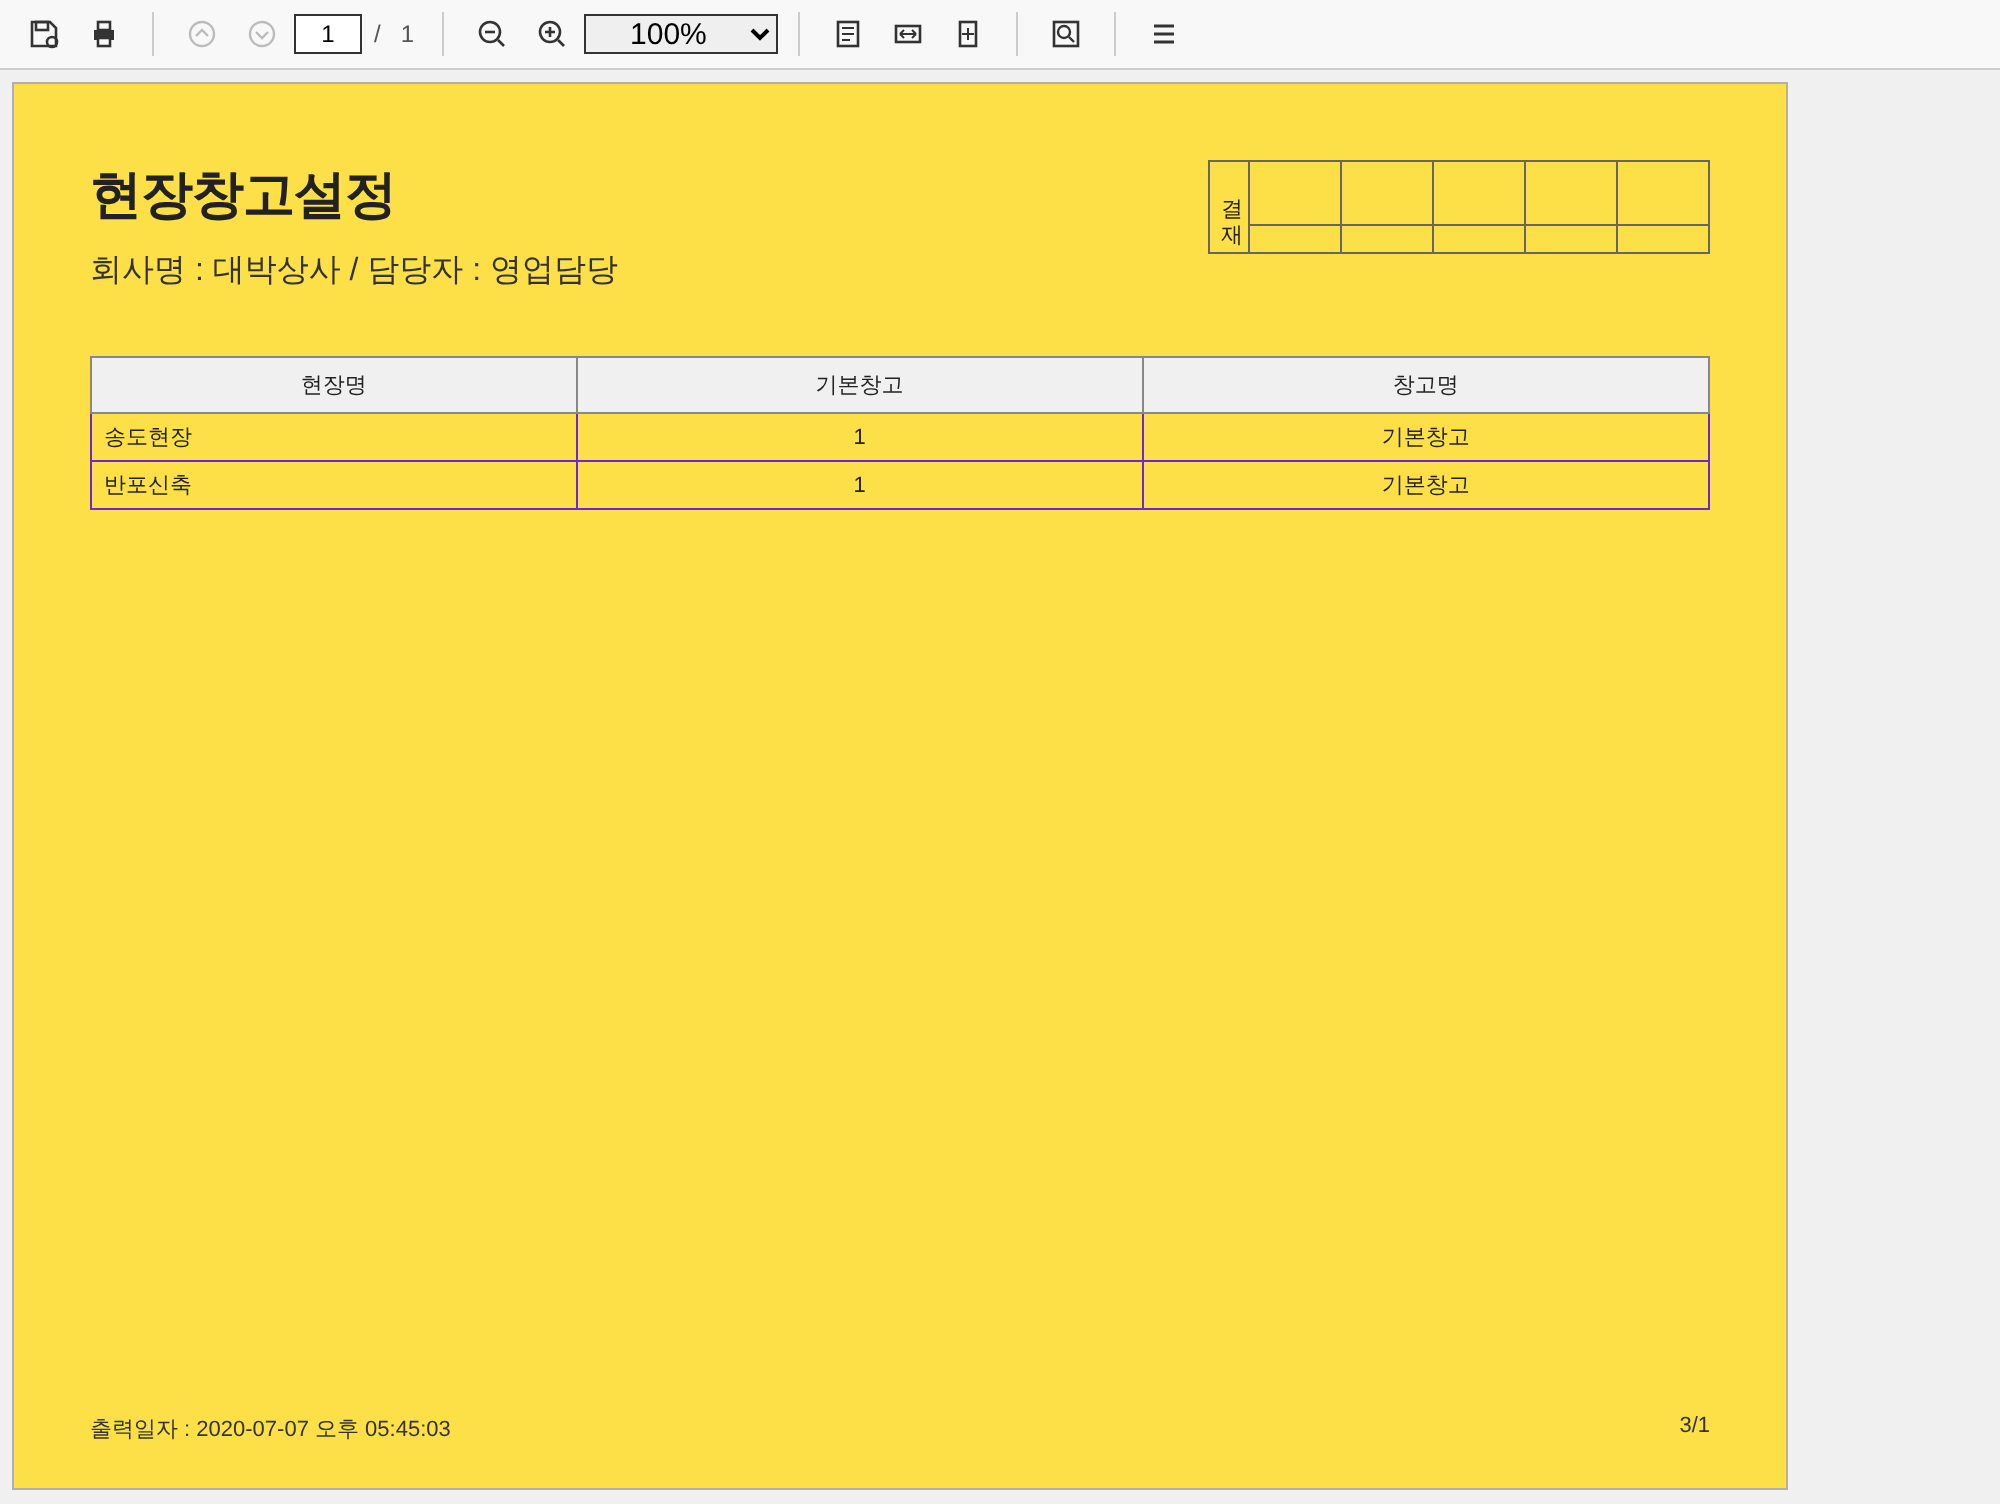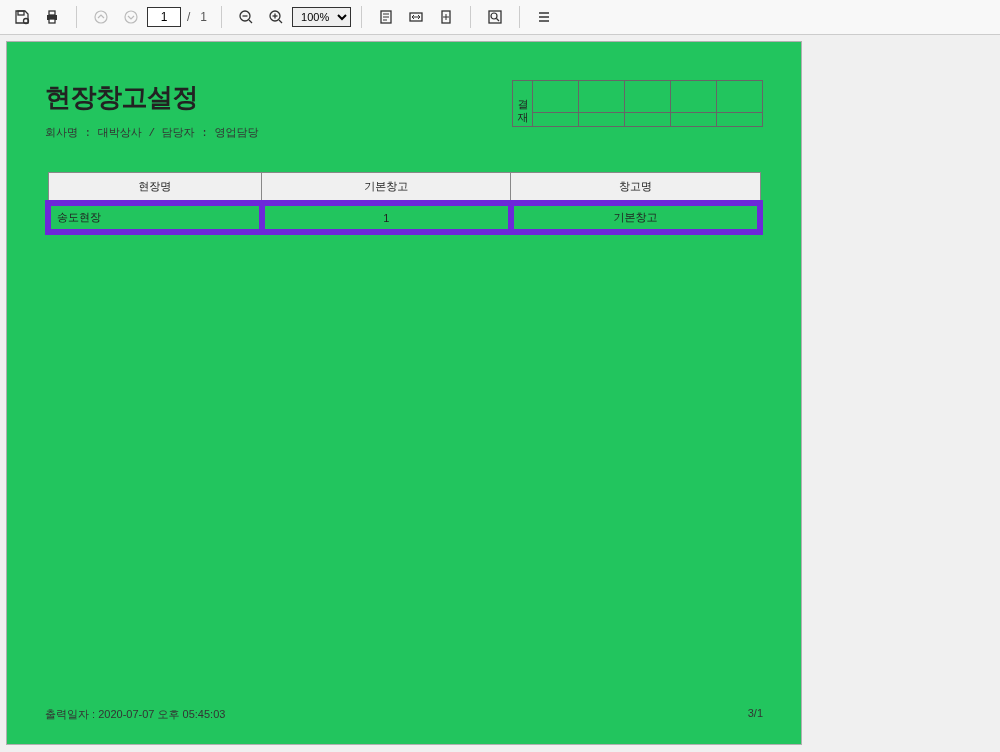"100%" .zoom-select { font-size: 11px -> 15px; padding: 0 4px -> 0 18px }
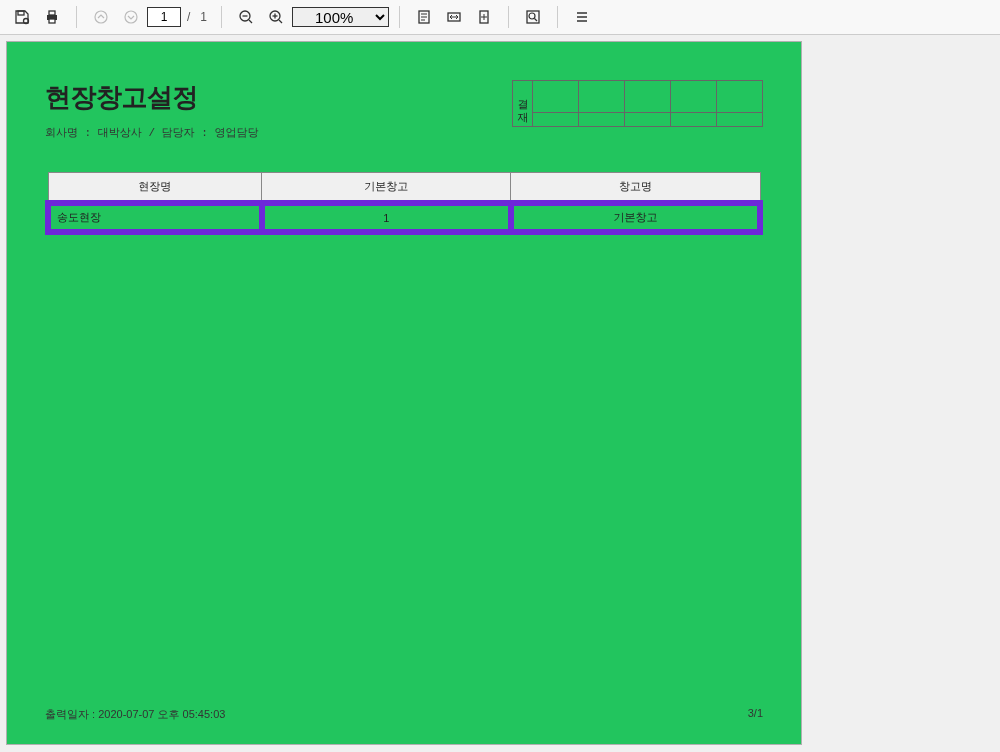"현장창고설정" .page { background: #22c55e -> #fde047; width: 796px -> 888px }
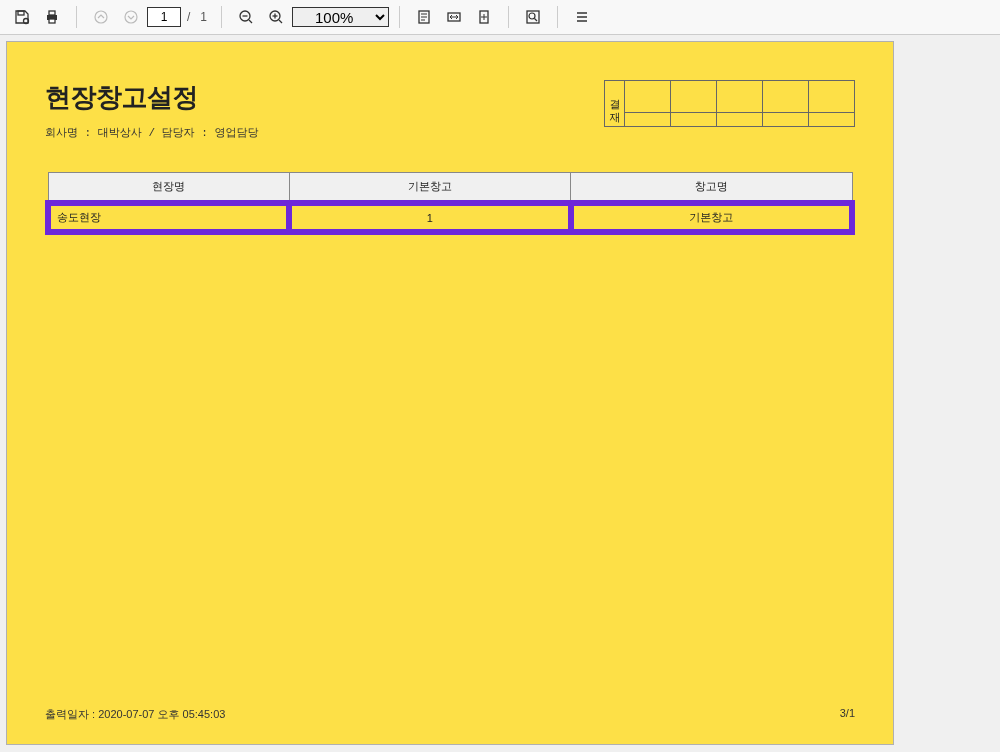"회사명 : 대박상사 / 담당자" .subtitle { font-family: Liberation Mono, monospace -> none; font-size: 11px -> 16px }
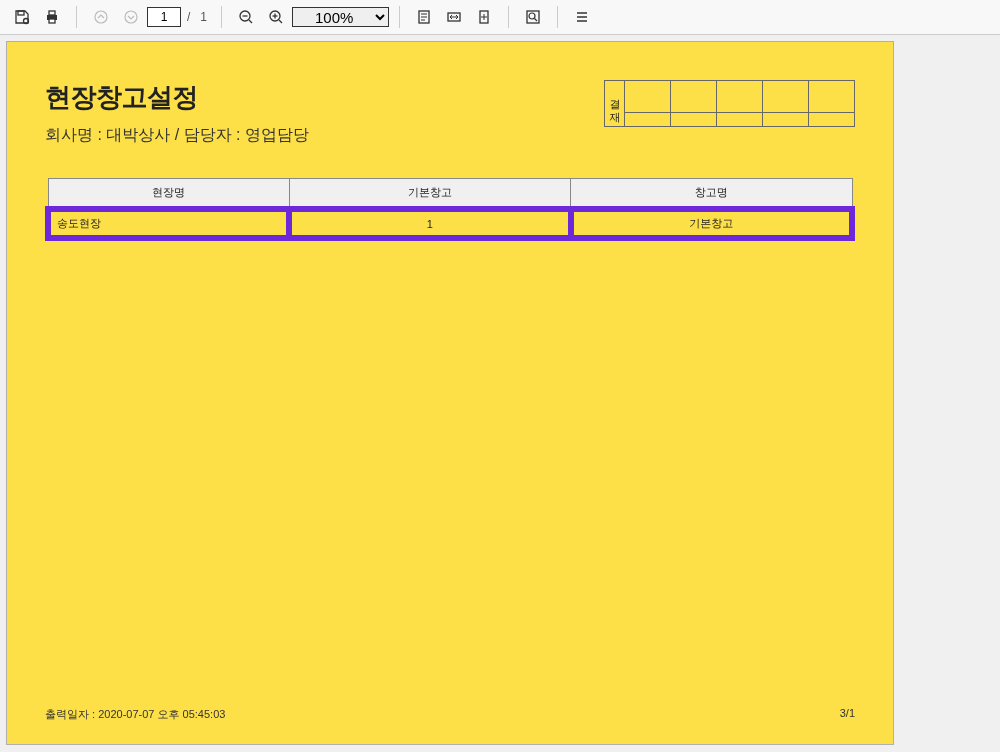"송도현장" .data-table td { border: 6px solid #6d28d9 -> 1px solid #6d28d9 }
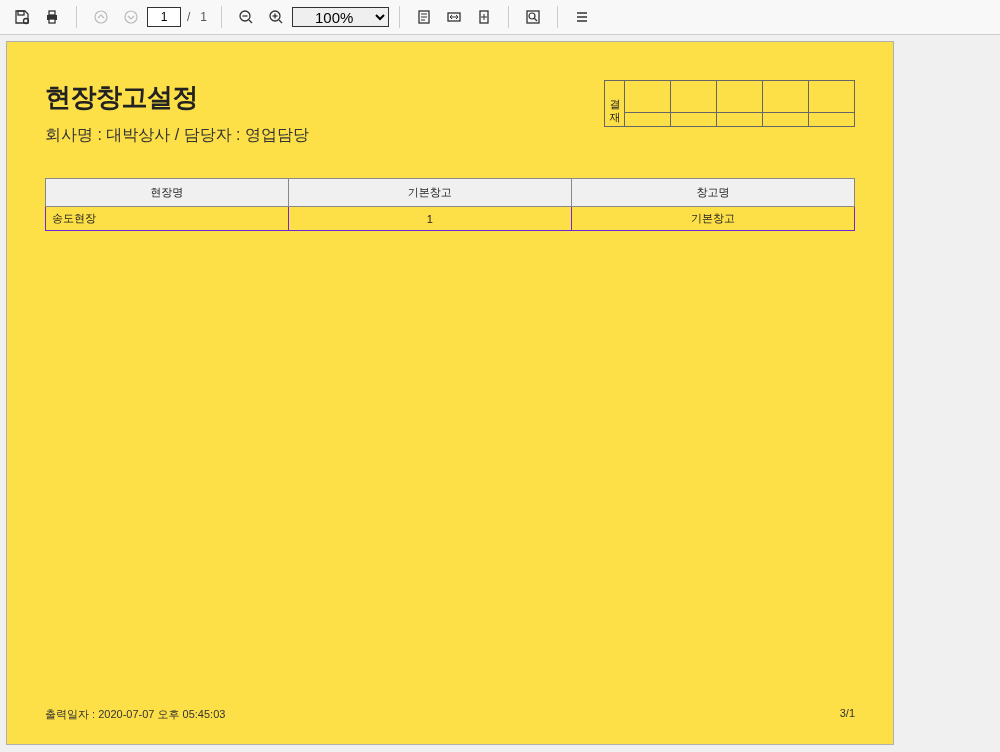"반포신축" tr { html: none -> <tr> <td>반포신축</td> <td>1</td> <td>기본창고</td> </tr> }
